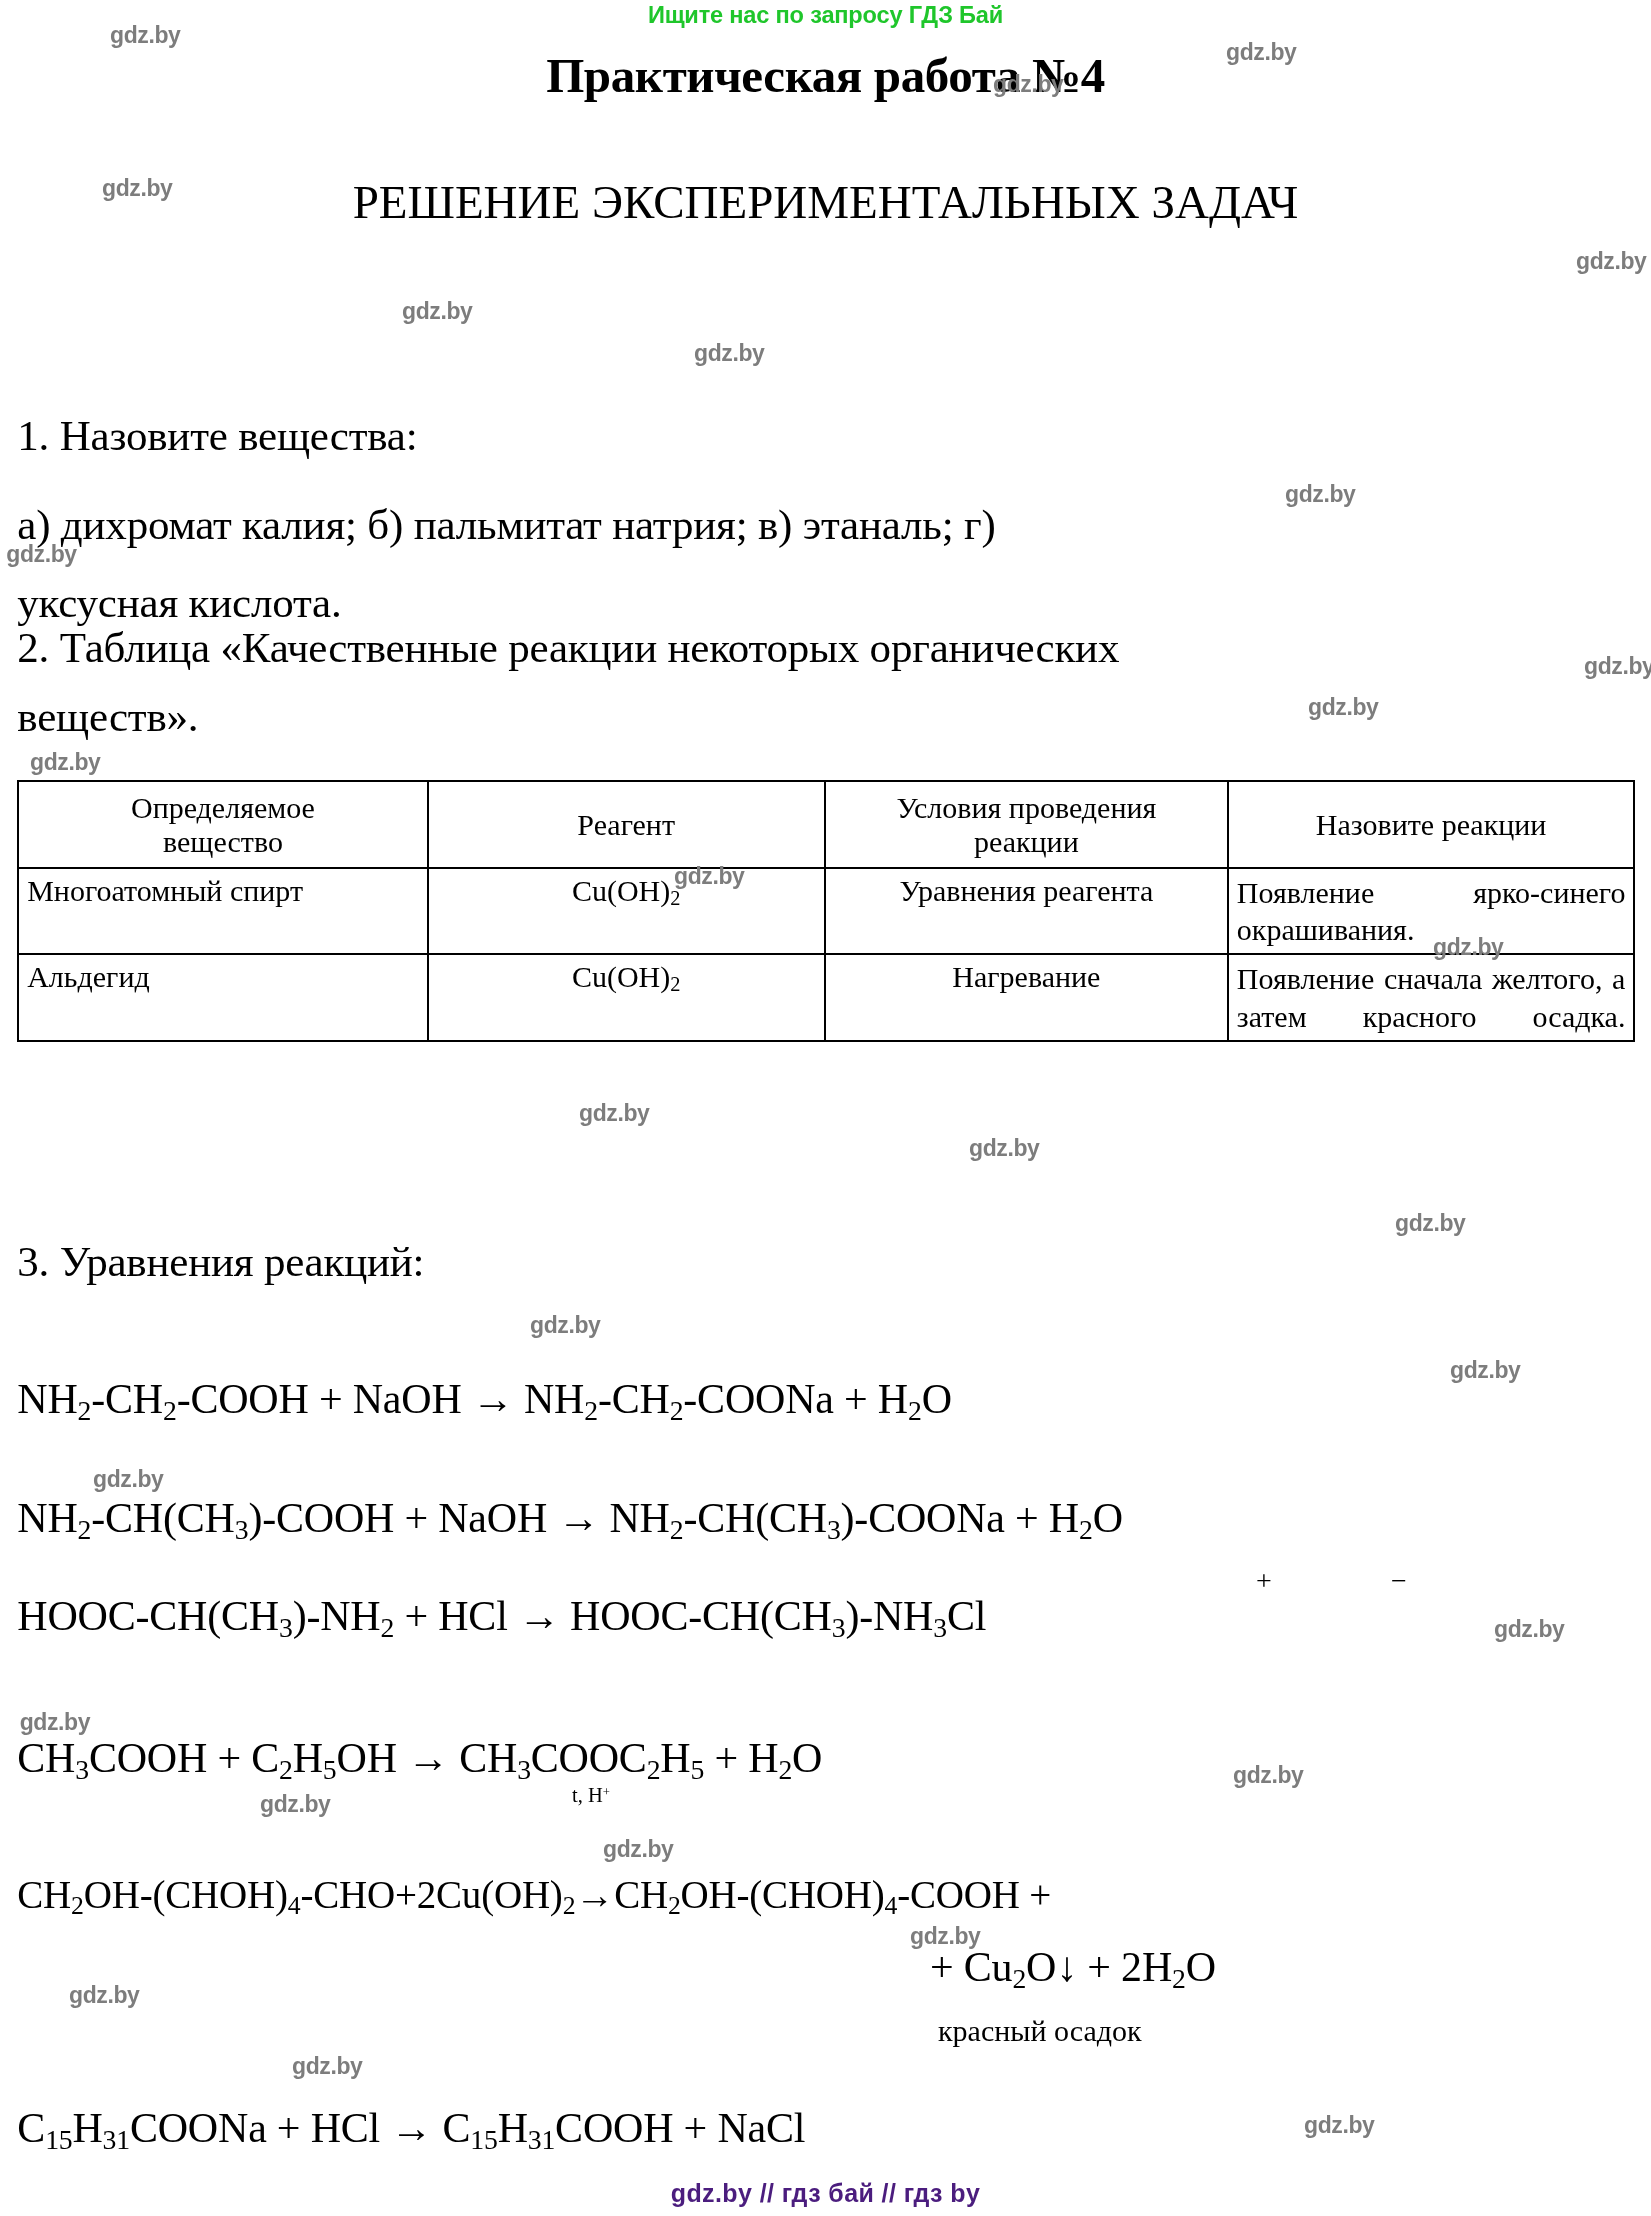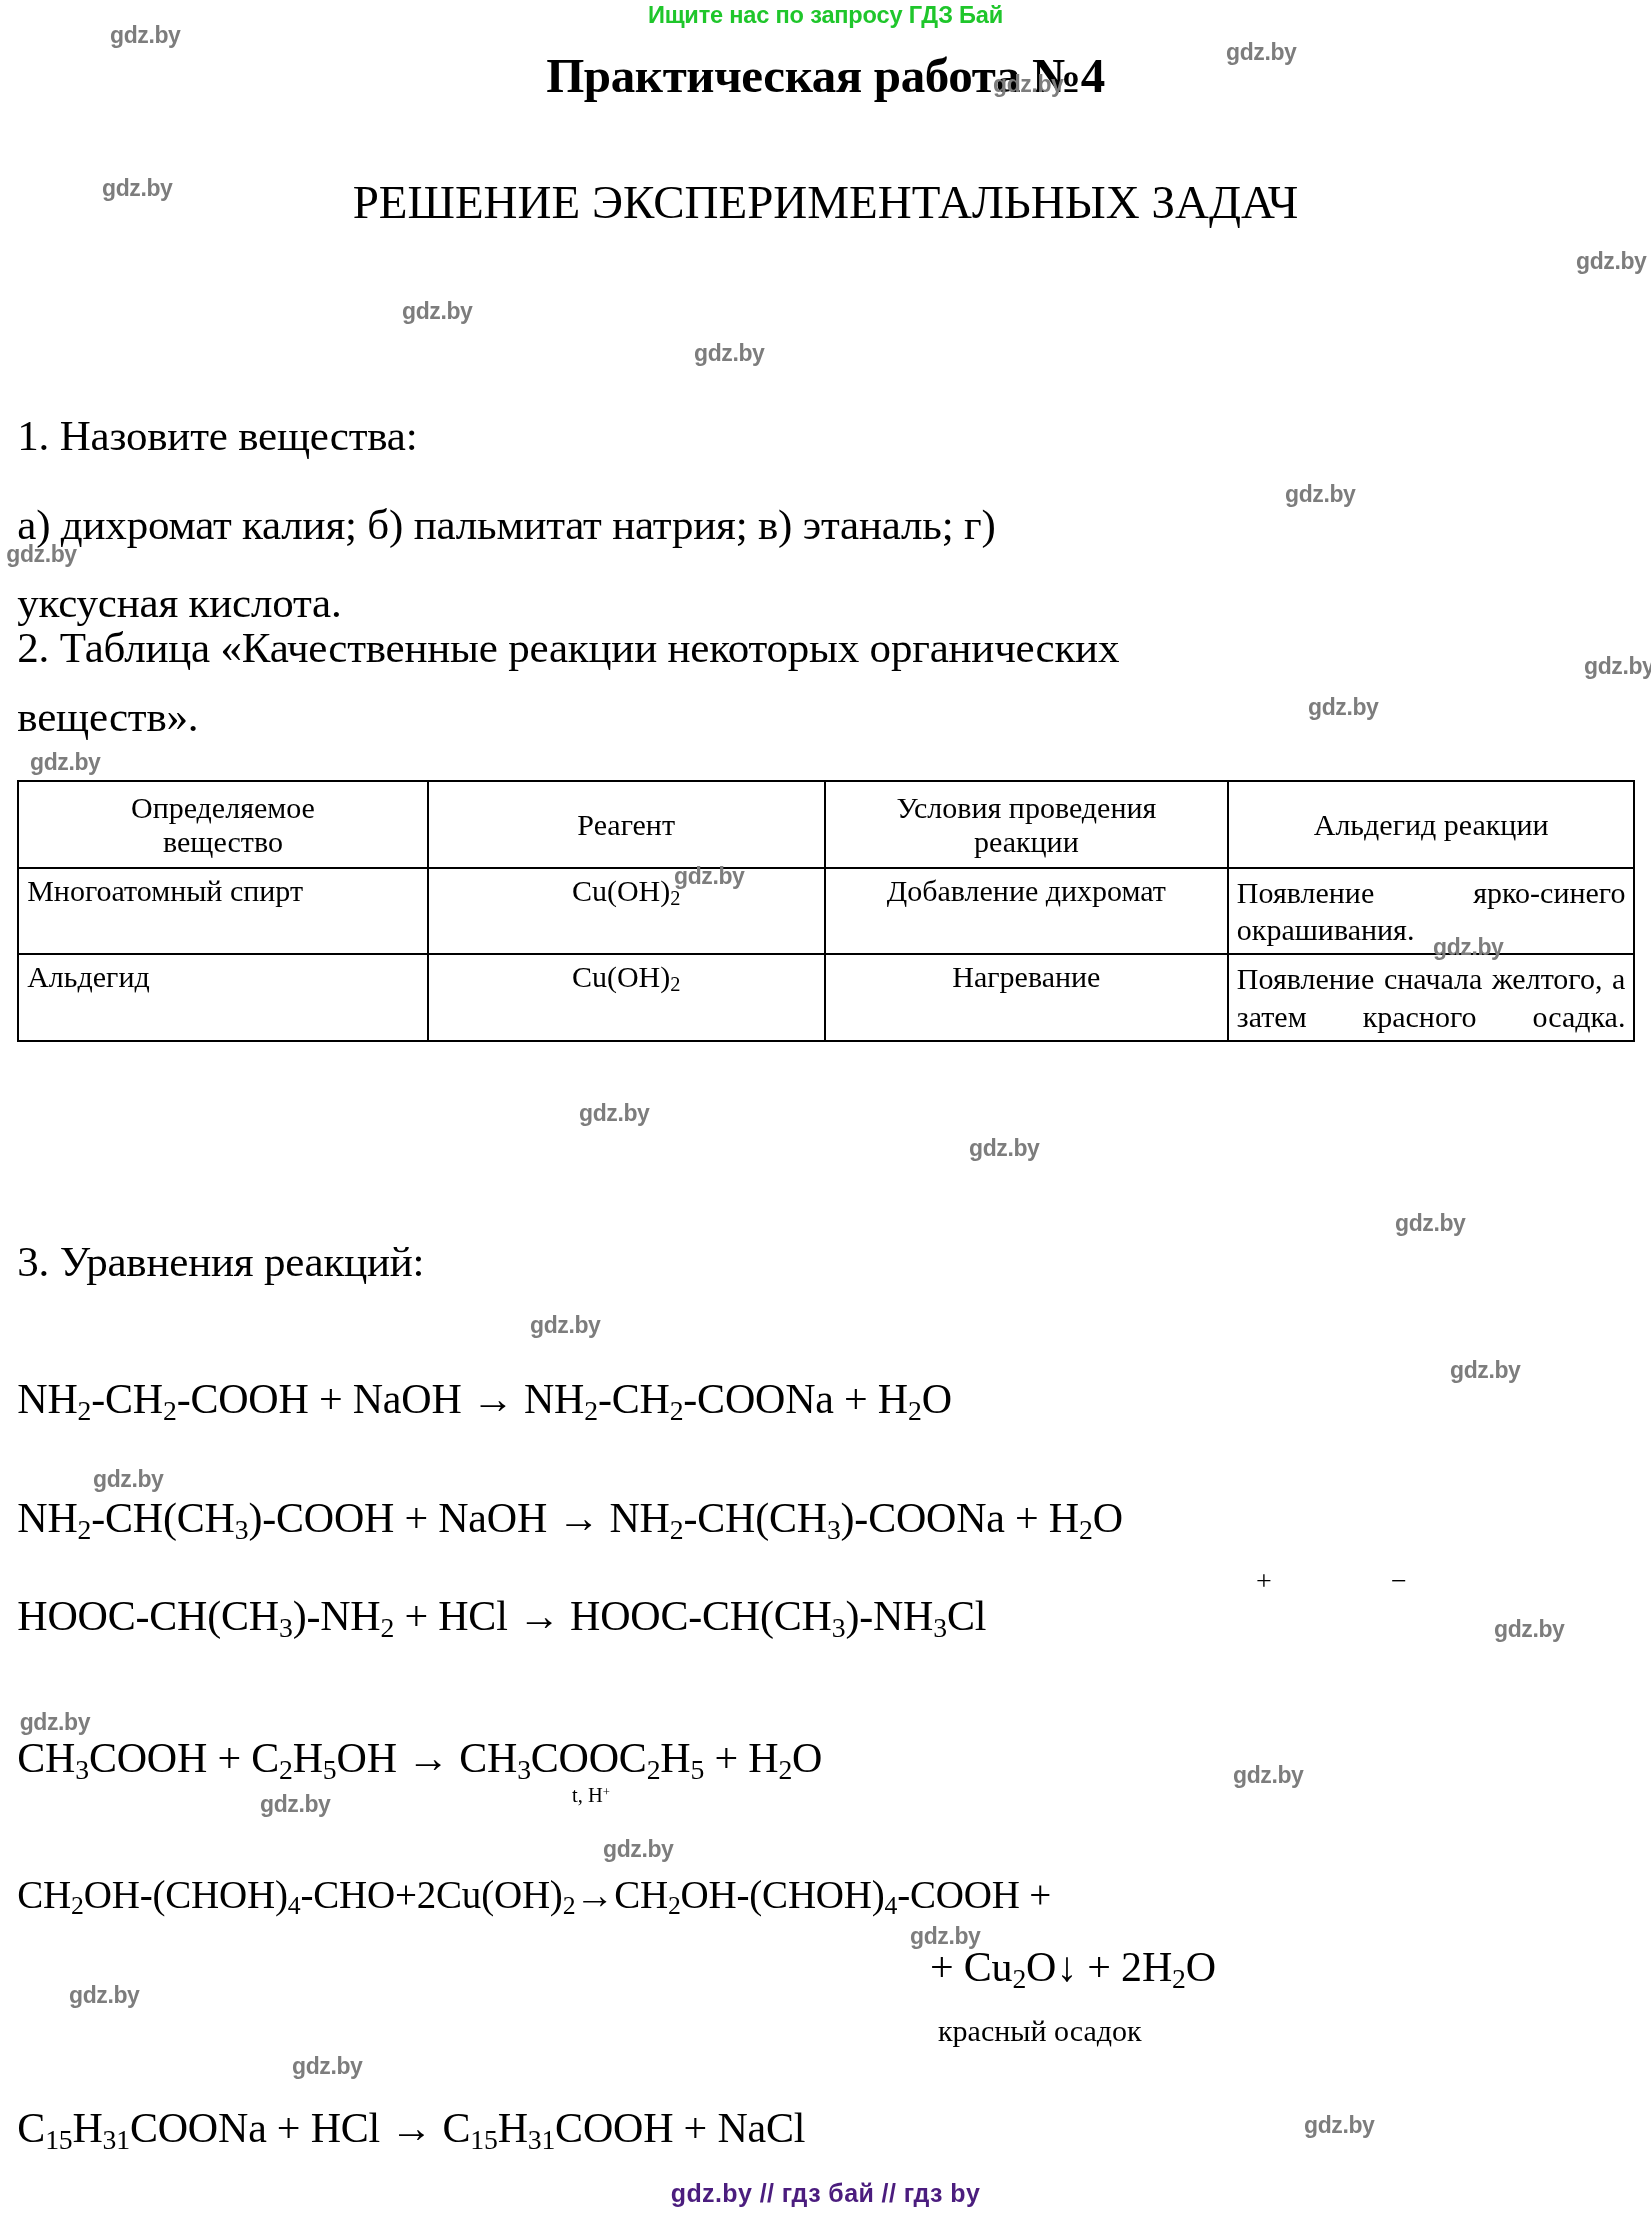"Альдегид реакции" div { text: Альдегид -> Назовите }
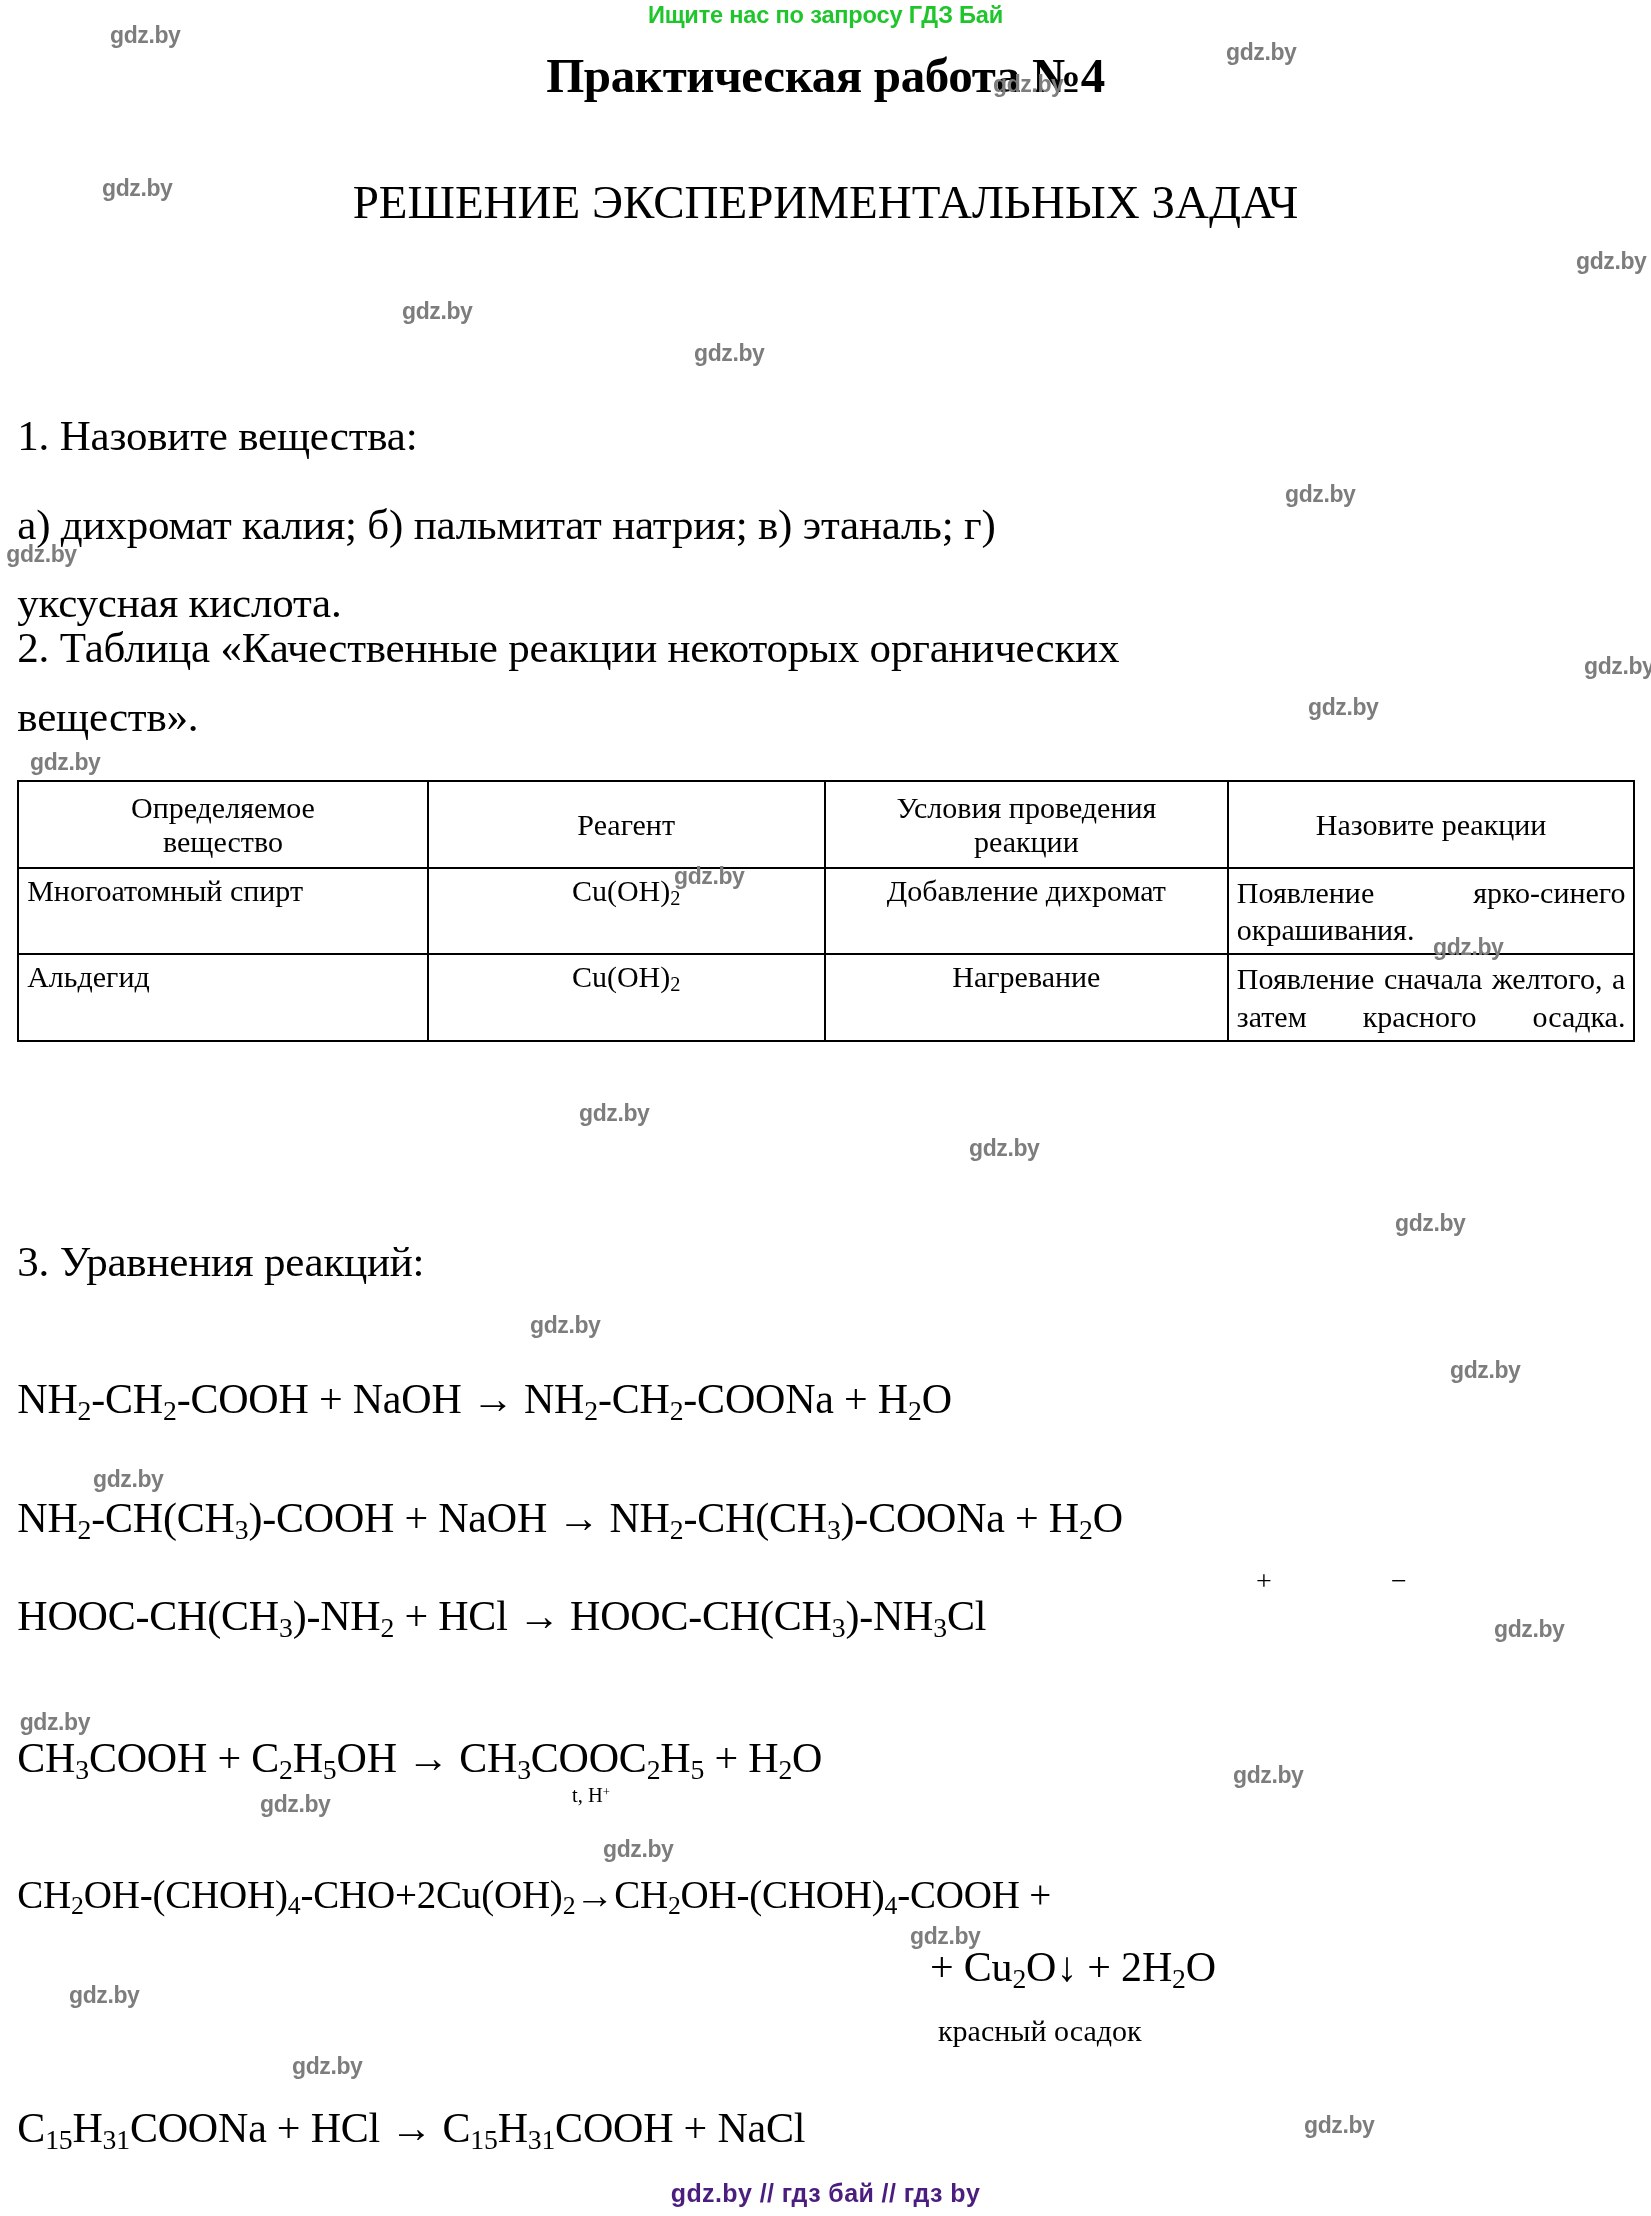"Добавление дихромат" td.col-c { text: Добавление дихромат -> Уравнения реагента }
